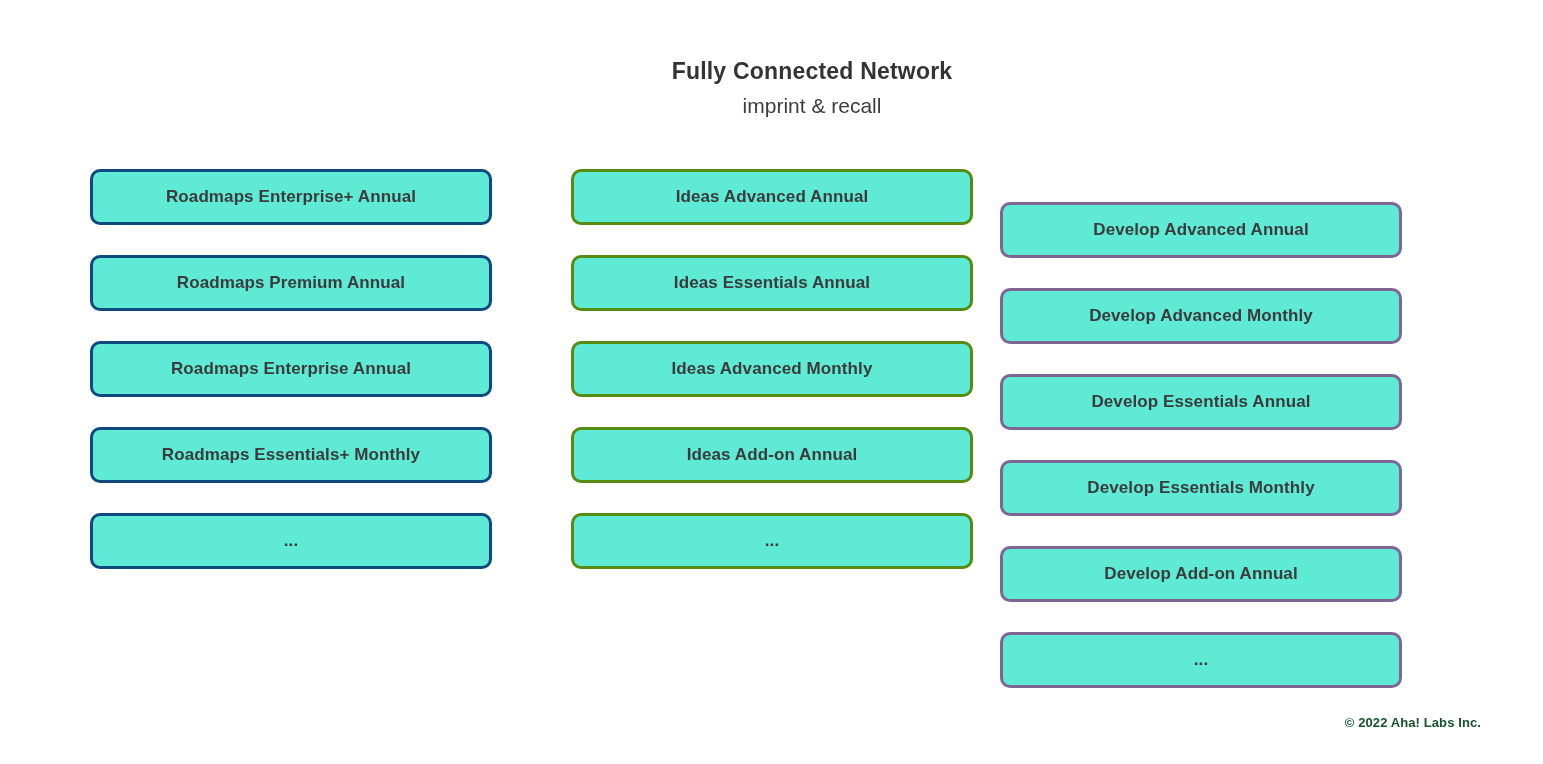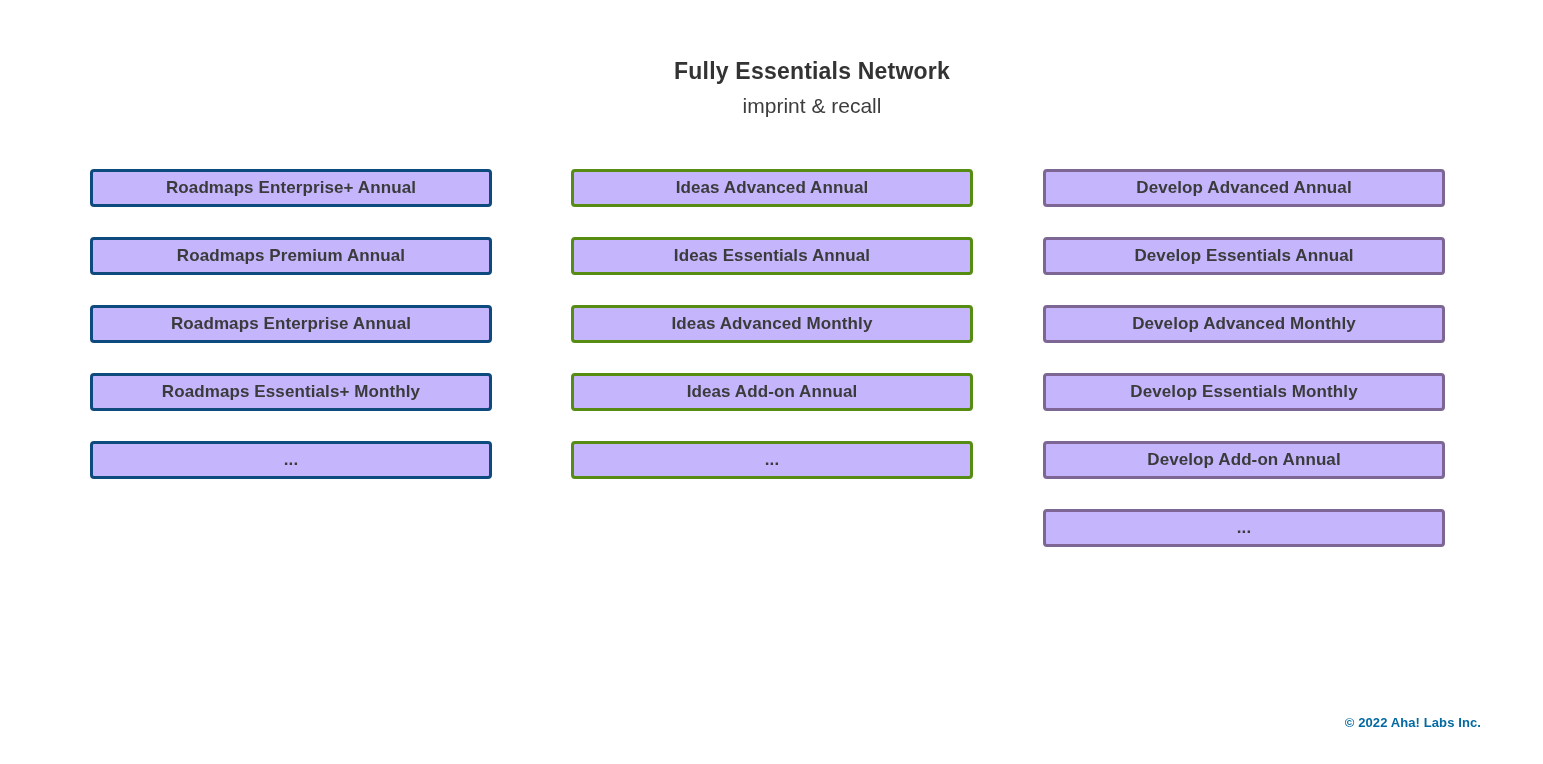"Fully Essentials Network" div.title { text: Essentials -> Connected }
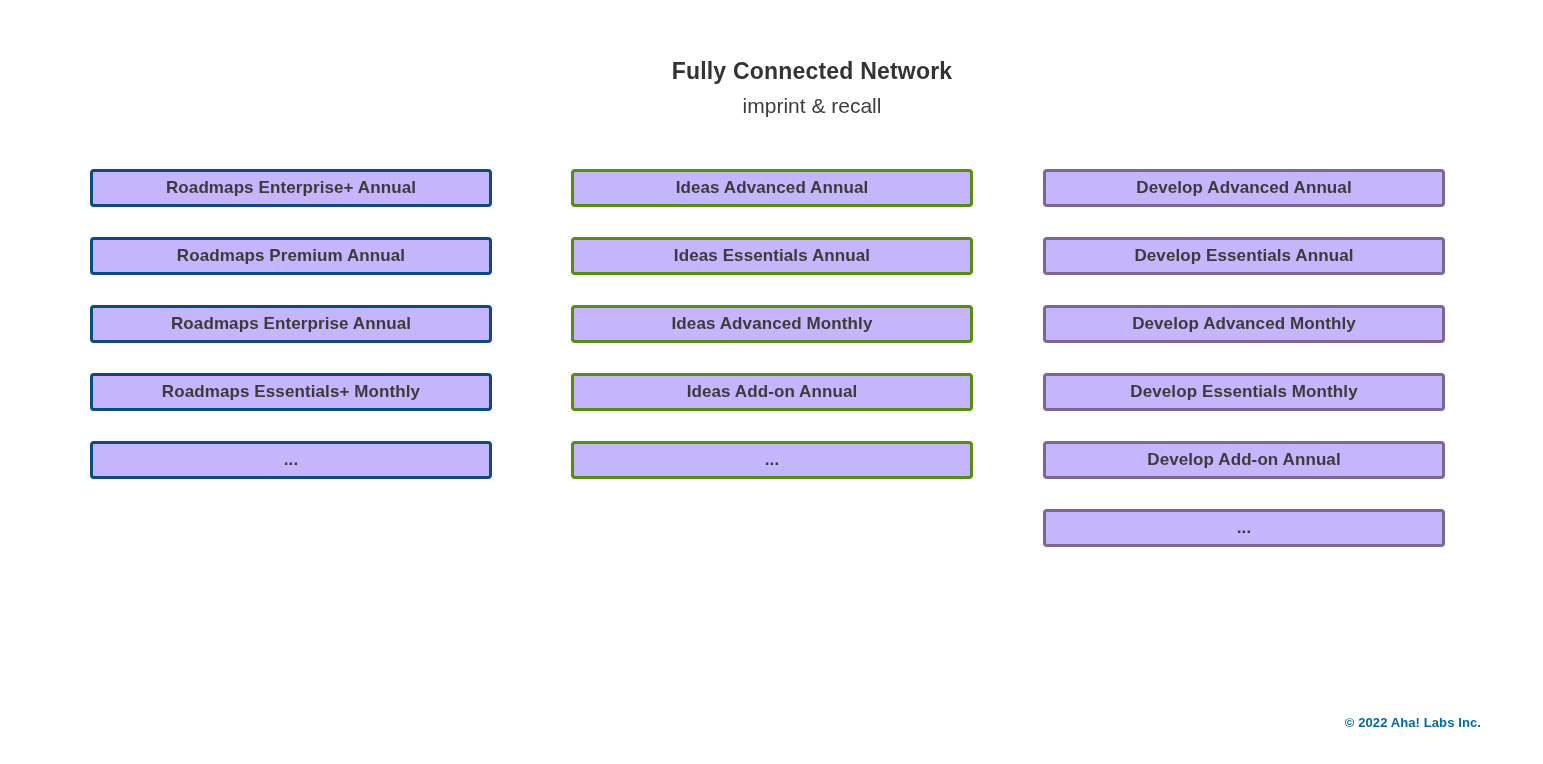"Roadmaps Enterprise+ Annual" .node { background: #c4b5fd -> #5eead4; border-radius: 4px -> 10px; height: 38px -> 56px }
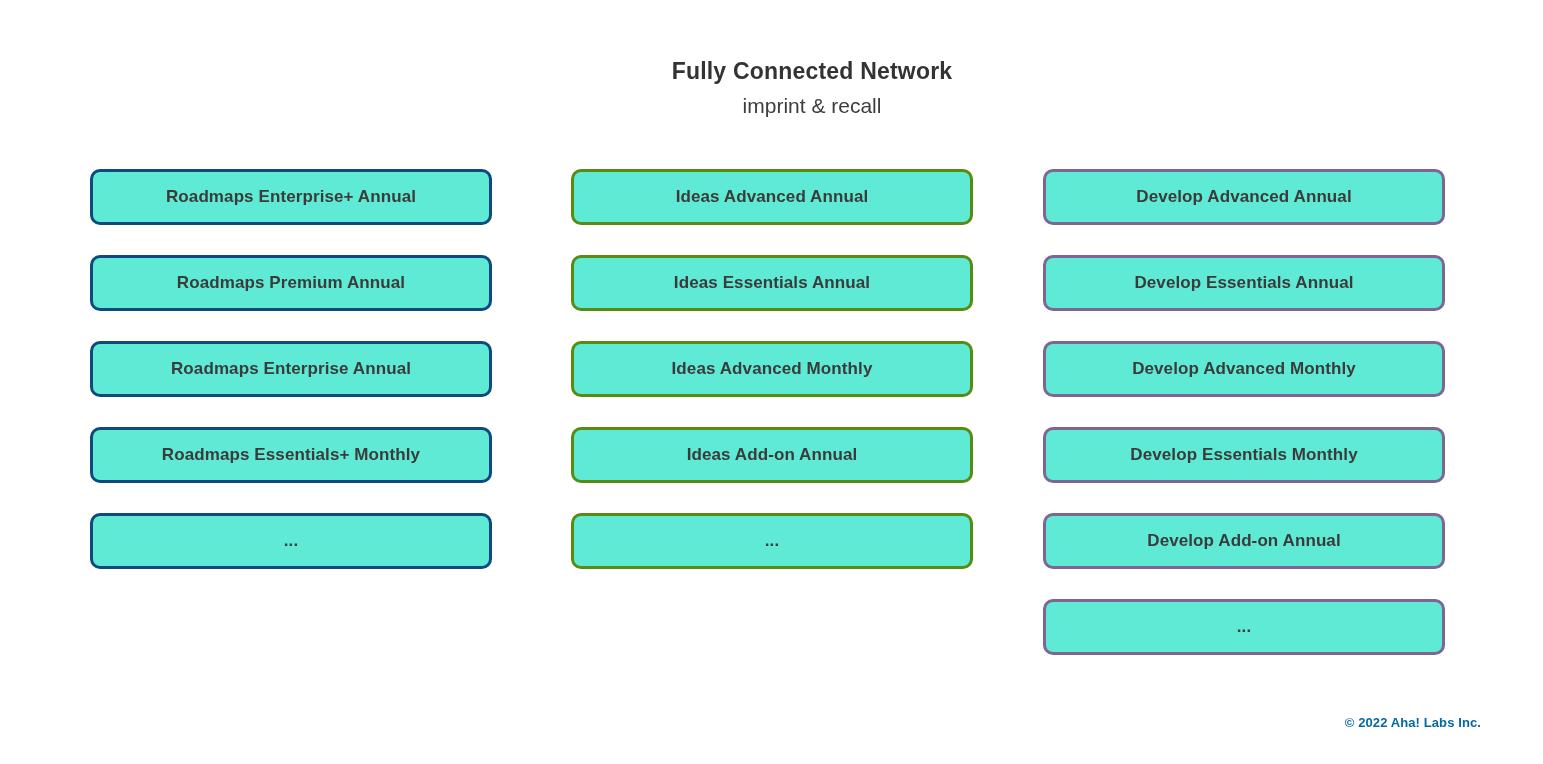"Develop Advanced Annual" .column[data-column-index="2"] { left: 1043px -> 1000px; margin-top: none -> 33px }
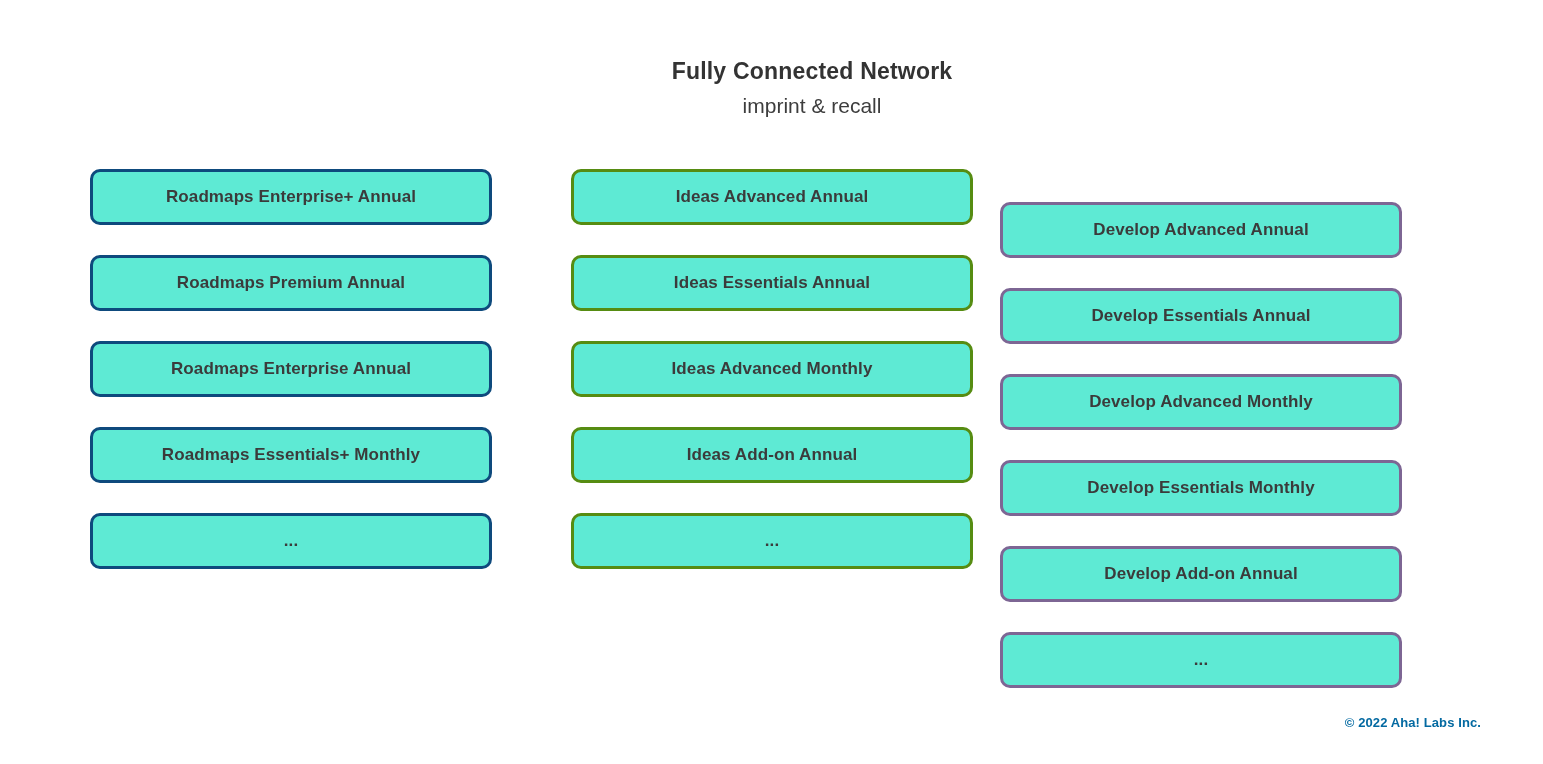"Develop Essentials Annual" div.node { order: before "Develop Advanced Monthly" -> after "Develop Advanced Monthly" }
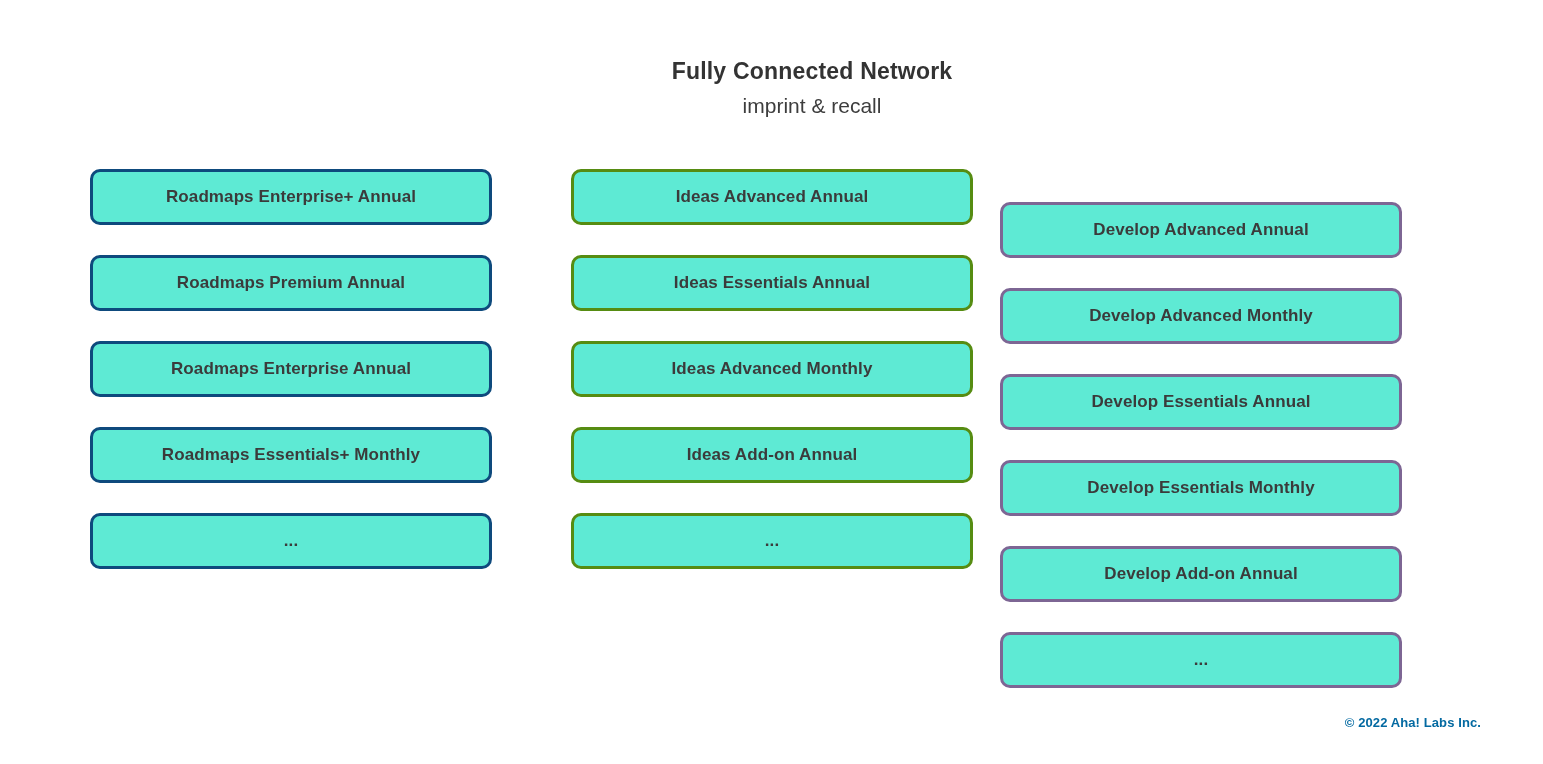"© 2022 Aha! Labs Inc." footer.footer { color: #0369a1 -> #14532d }
